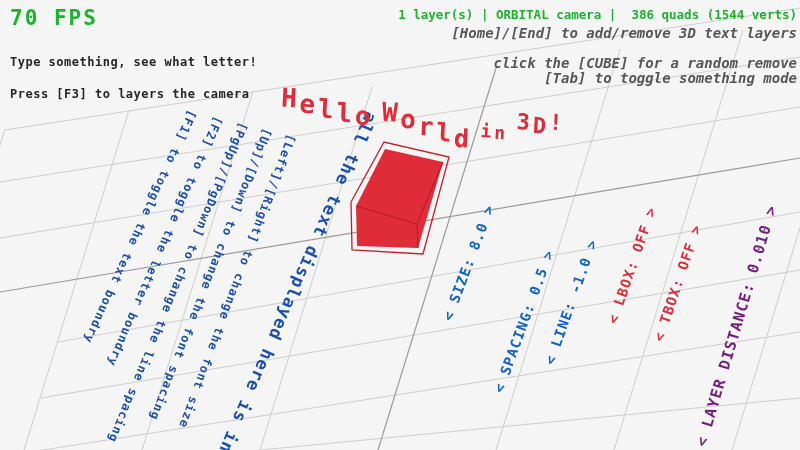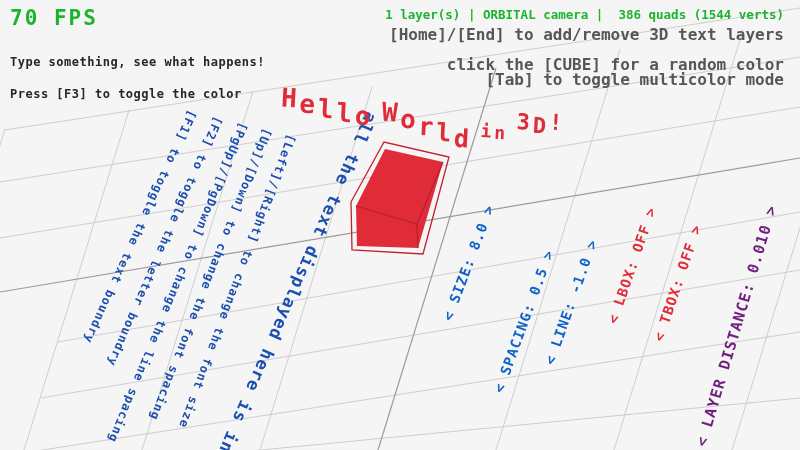"1 layer(s) | ORBITAL camera" .rhud { right: 16px -> 3px }
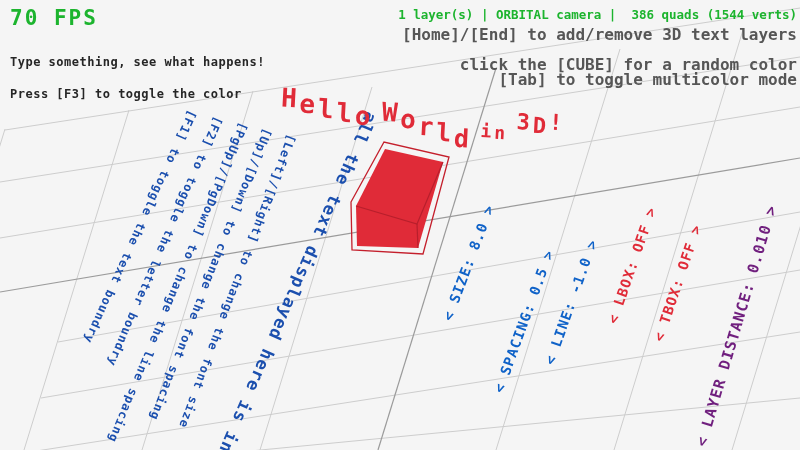"[Home]/[End] to add/remove 3D text" .ghelp { font-size: 16px -> 14px; font-style: none -> italic }
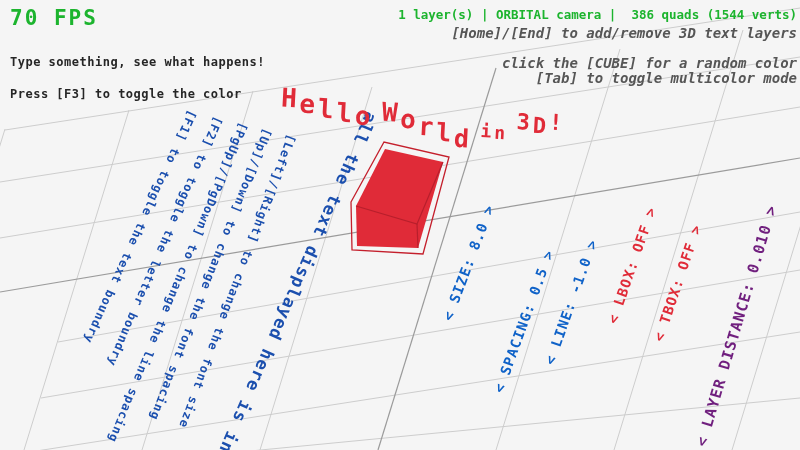"Type something, see what happens!" div.hud { text: happens -> letter }
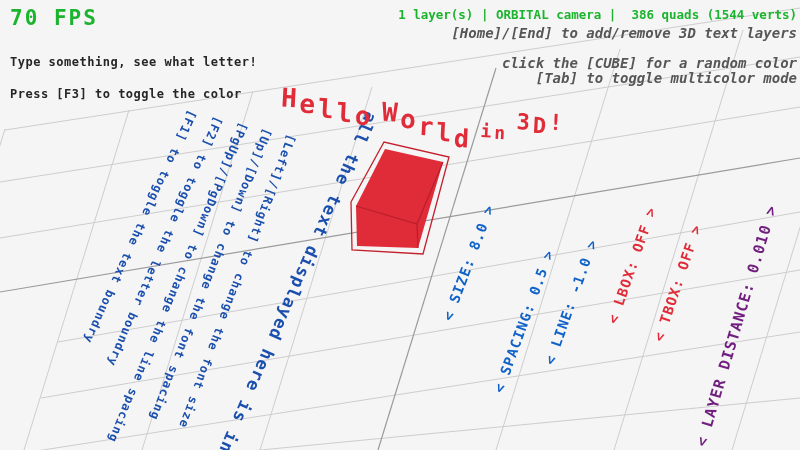"click the [CUBE] for a" div.hud { text: color -> remove }
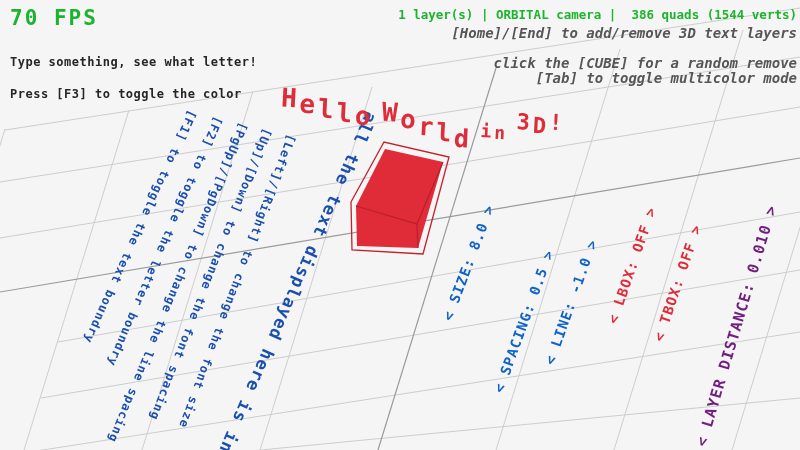"[Tab] to toggle multicolor mode" div.hud { text: multicolor -> something }
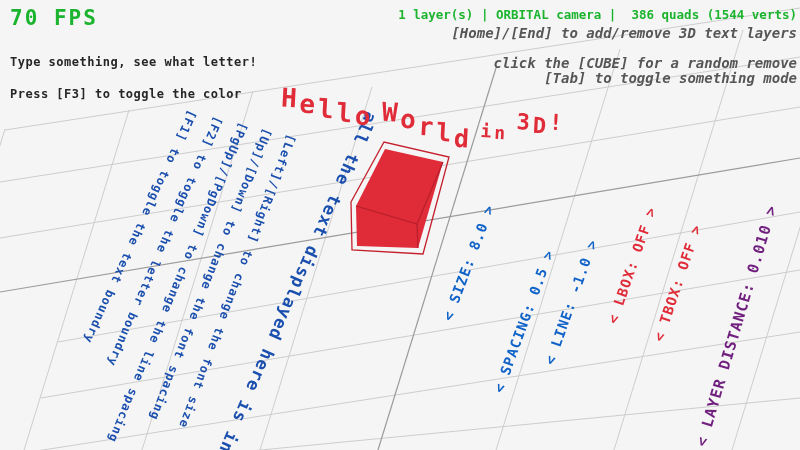"Press [F3] to toggle the" div.hud { text: toggle the color -> layers the camera }
